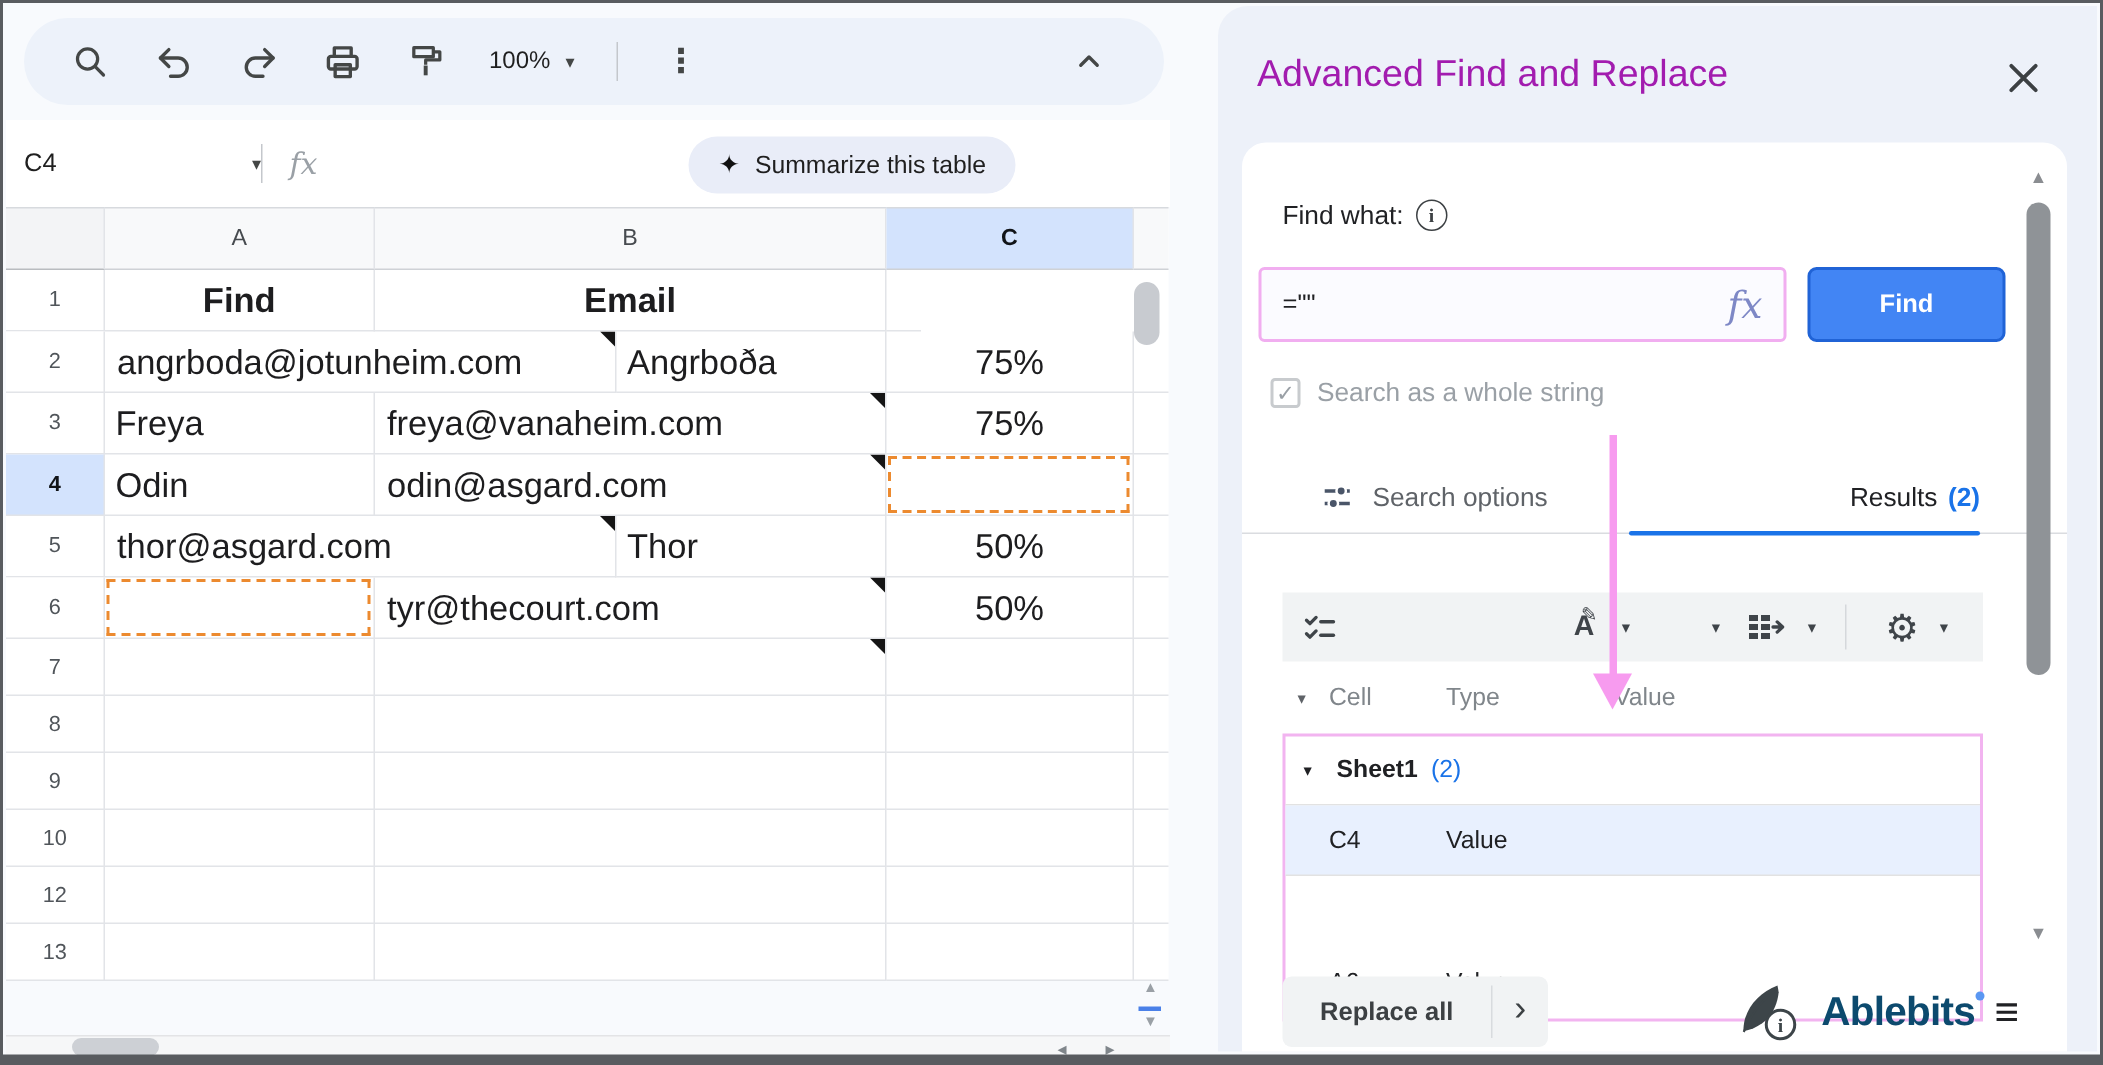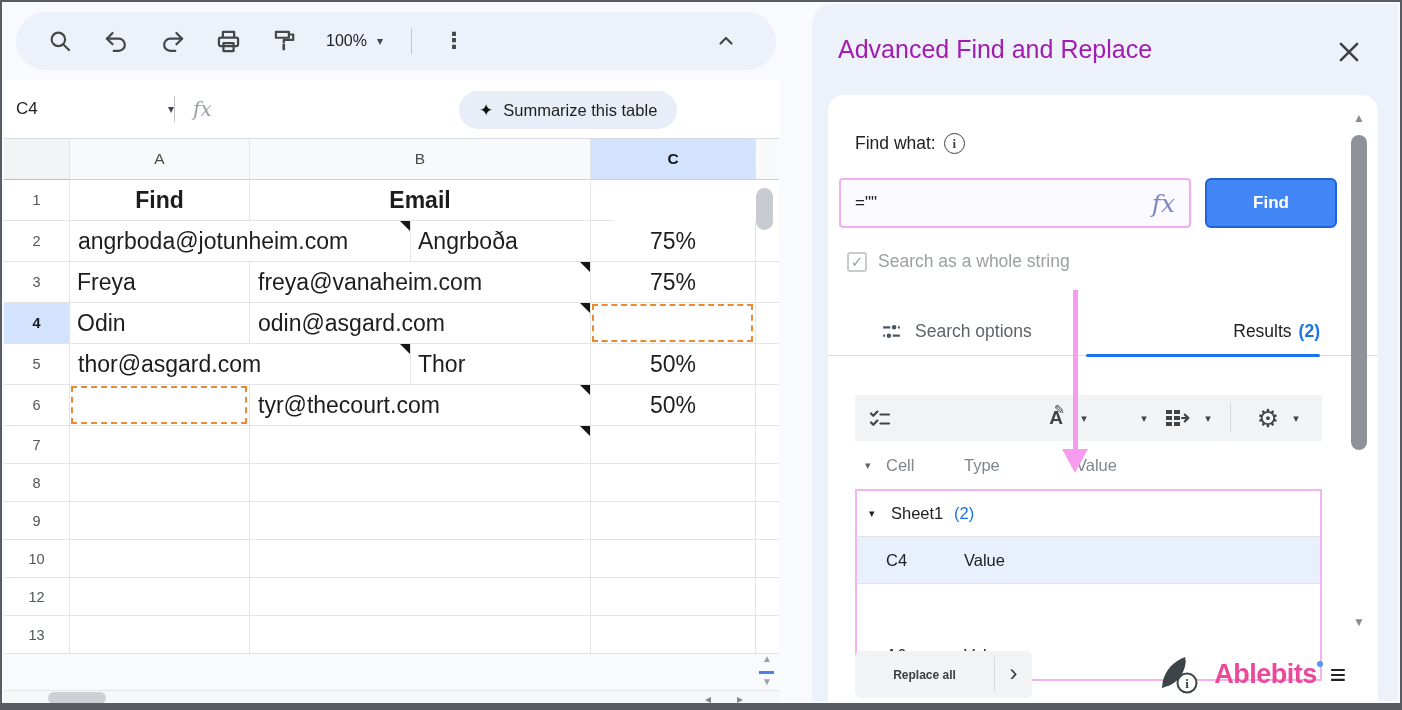"Sheet1" .rrow .gname { font-weight: normal -> bold }
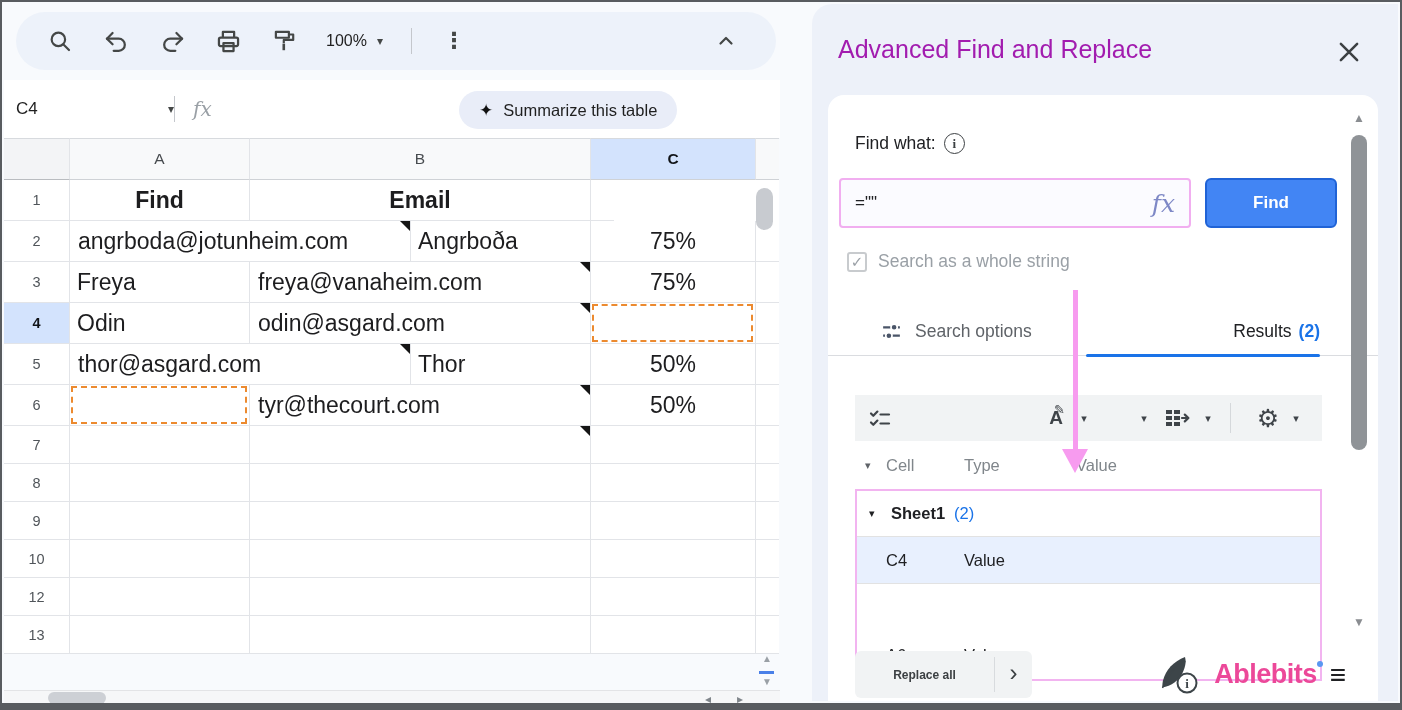"Replace all" .replace-main { font-size: 12px -> 17px }
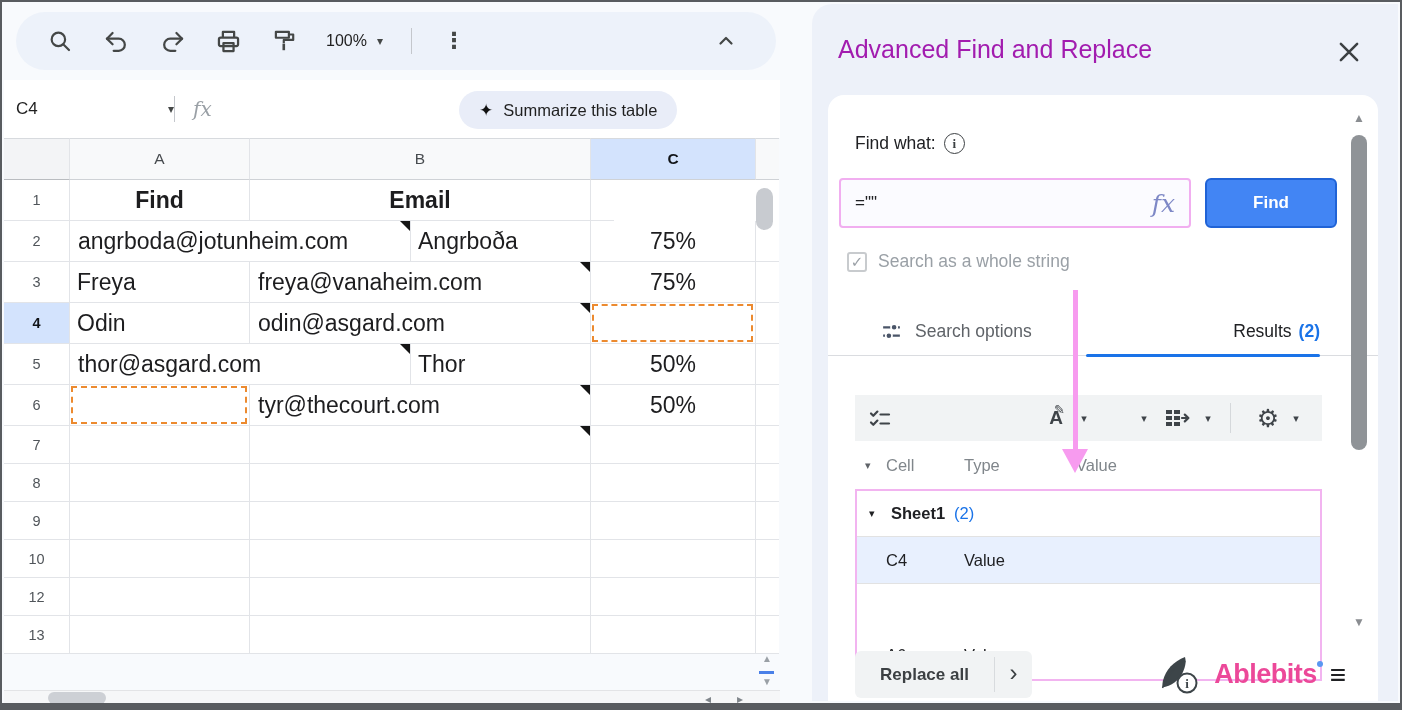"Ablebits" .brand-text { color: #ec4899 -> #0c4a6e }
